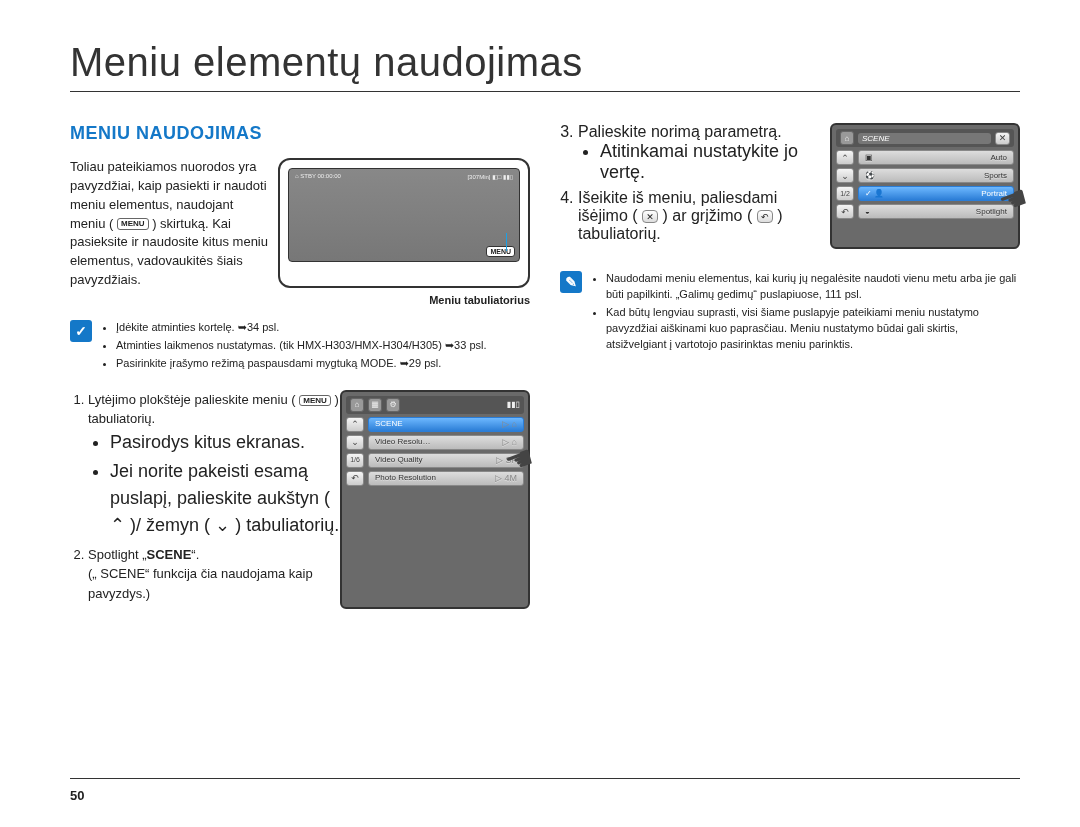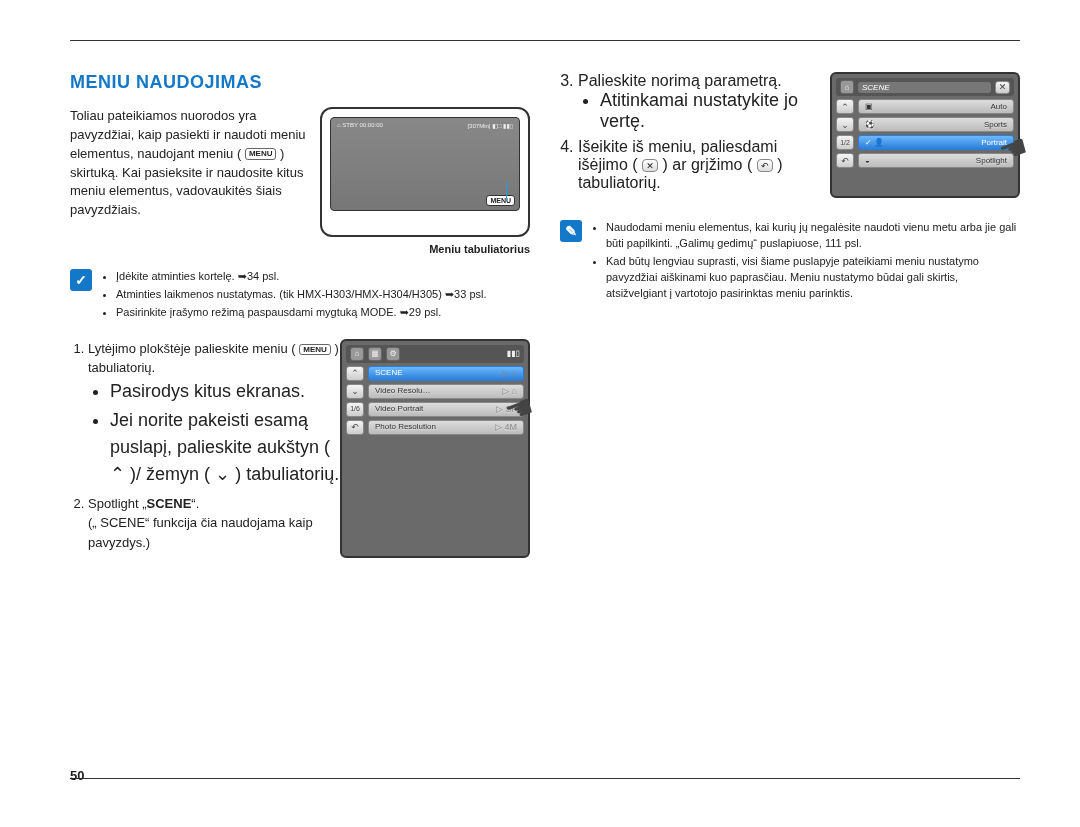"Meniu elementų naudojimas" h1.title { html: none -> <h1>Meniu elementų naudojimas</h1> }
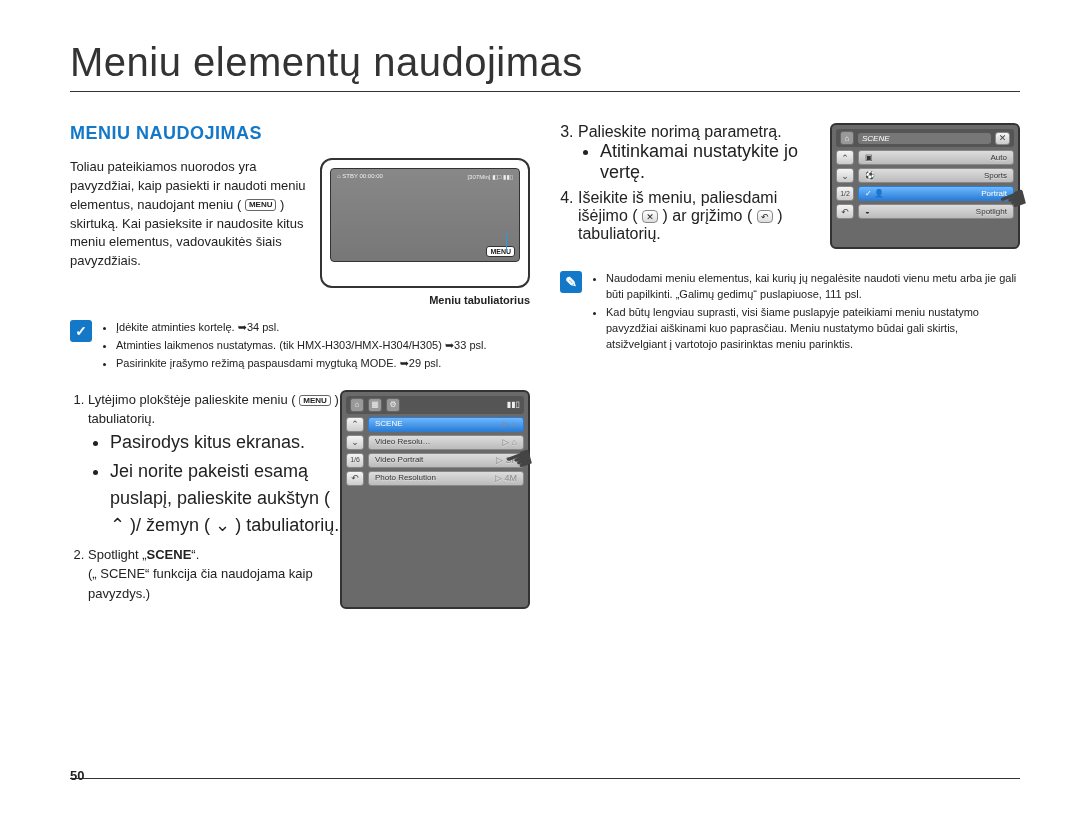"Meniu tabuliatorius" .device { width: 210px -> 252px }
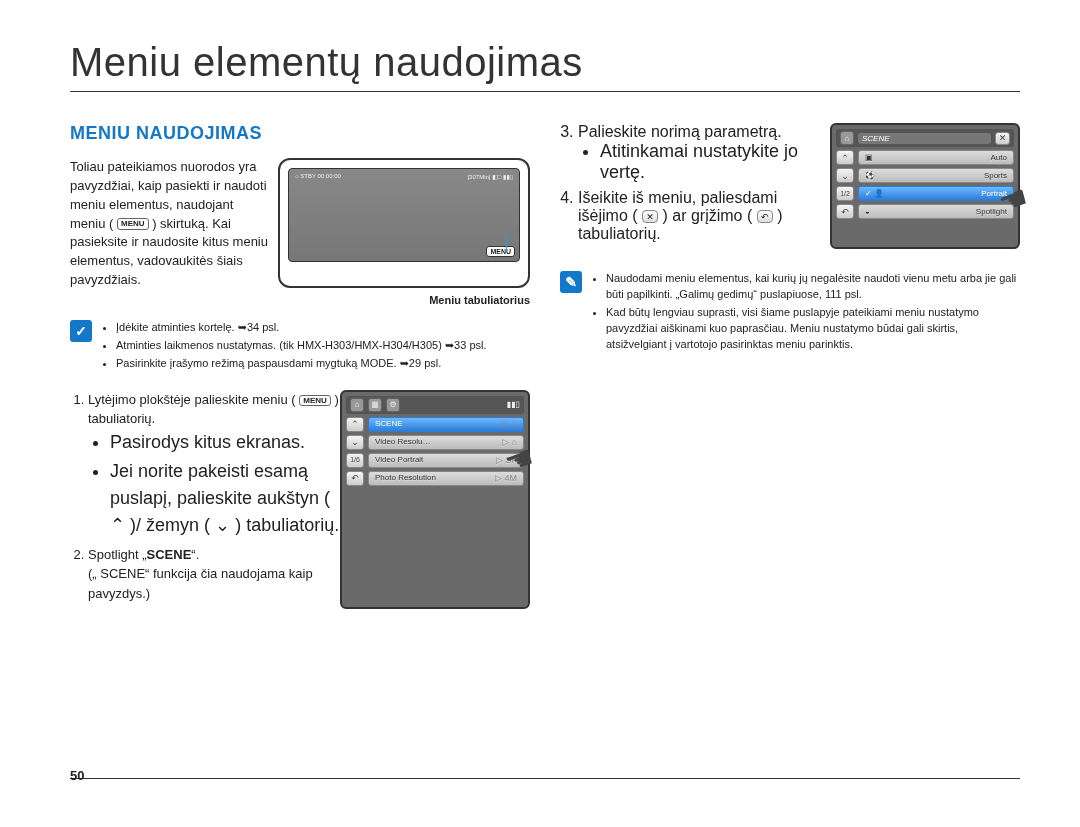"Video Portrait" span { text: Portrait -> Quality }
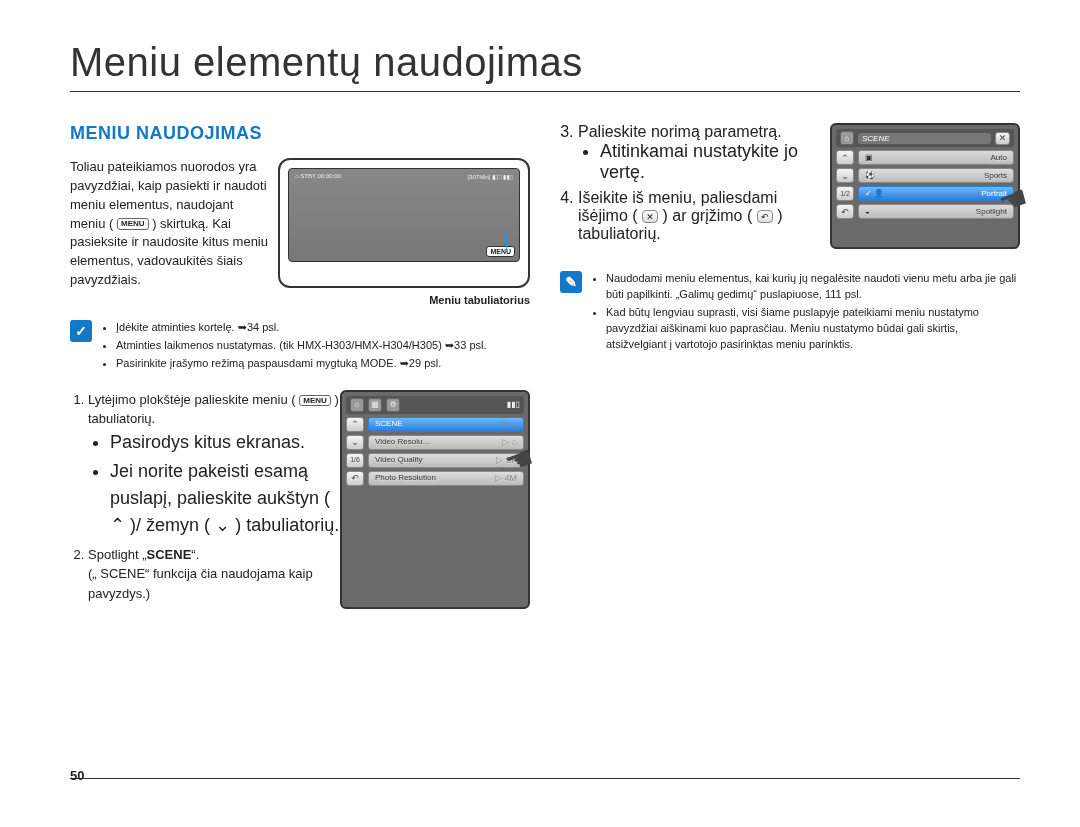"50" .page-num { bottom: 44px -> 24px }
